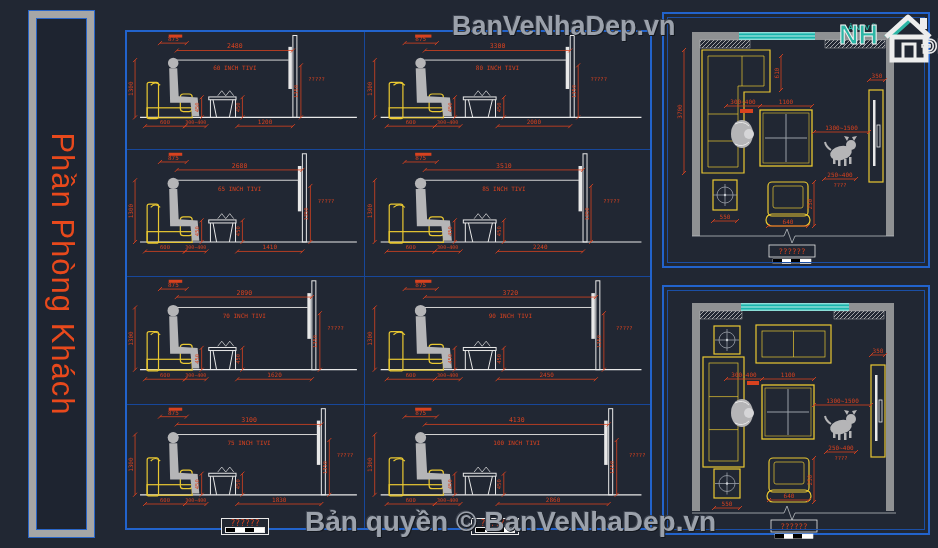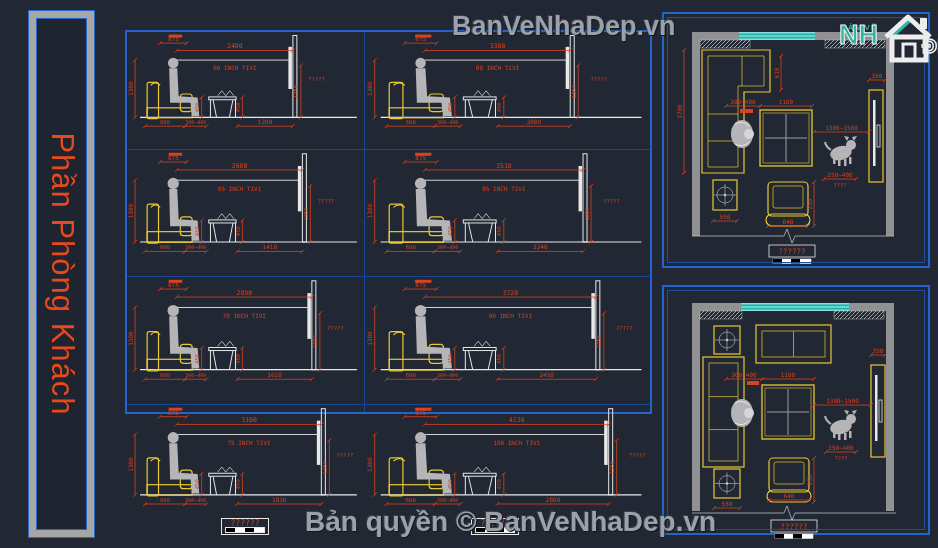"2480" .grid { height: 384px -> 500px }
